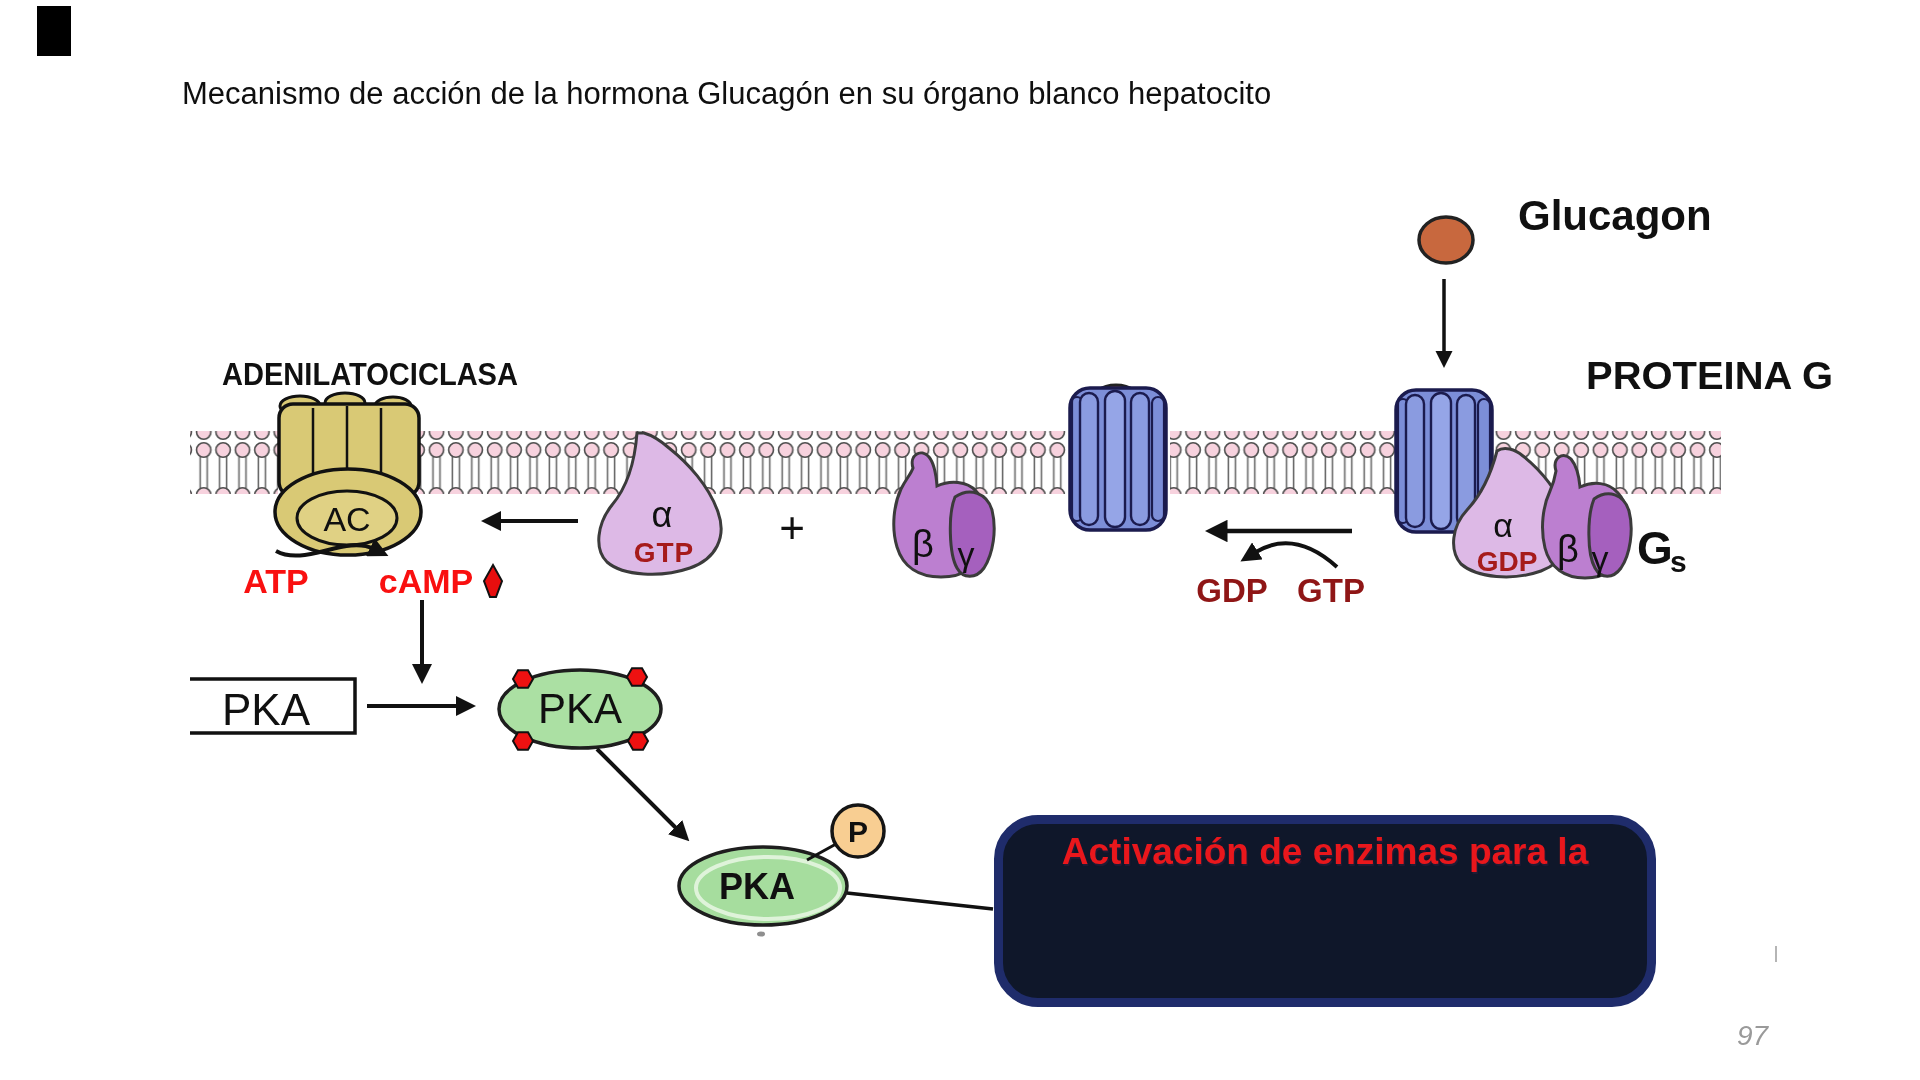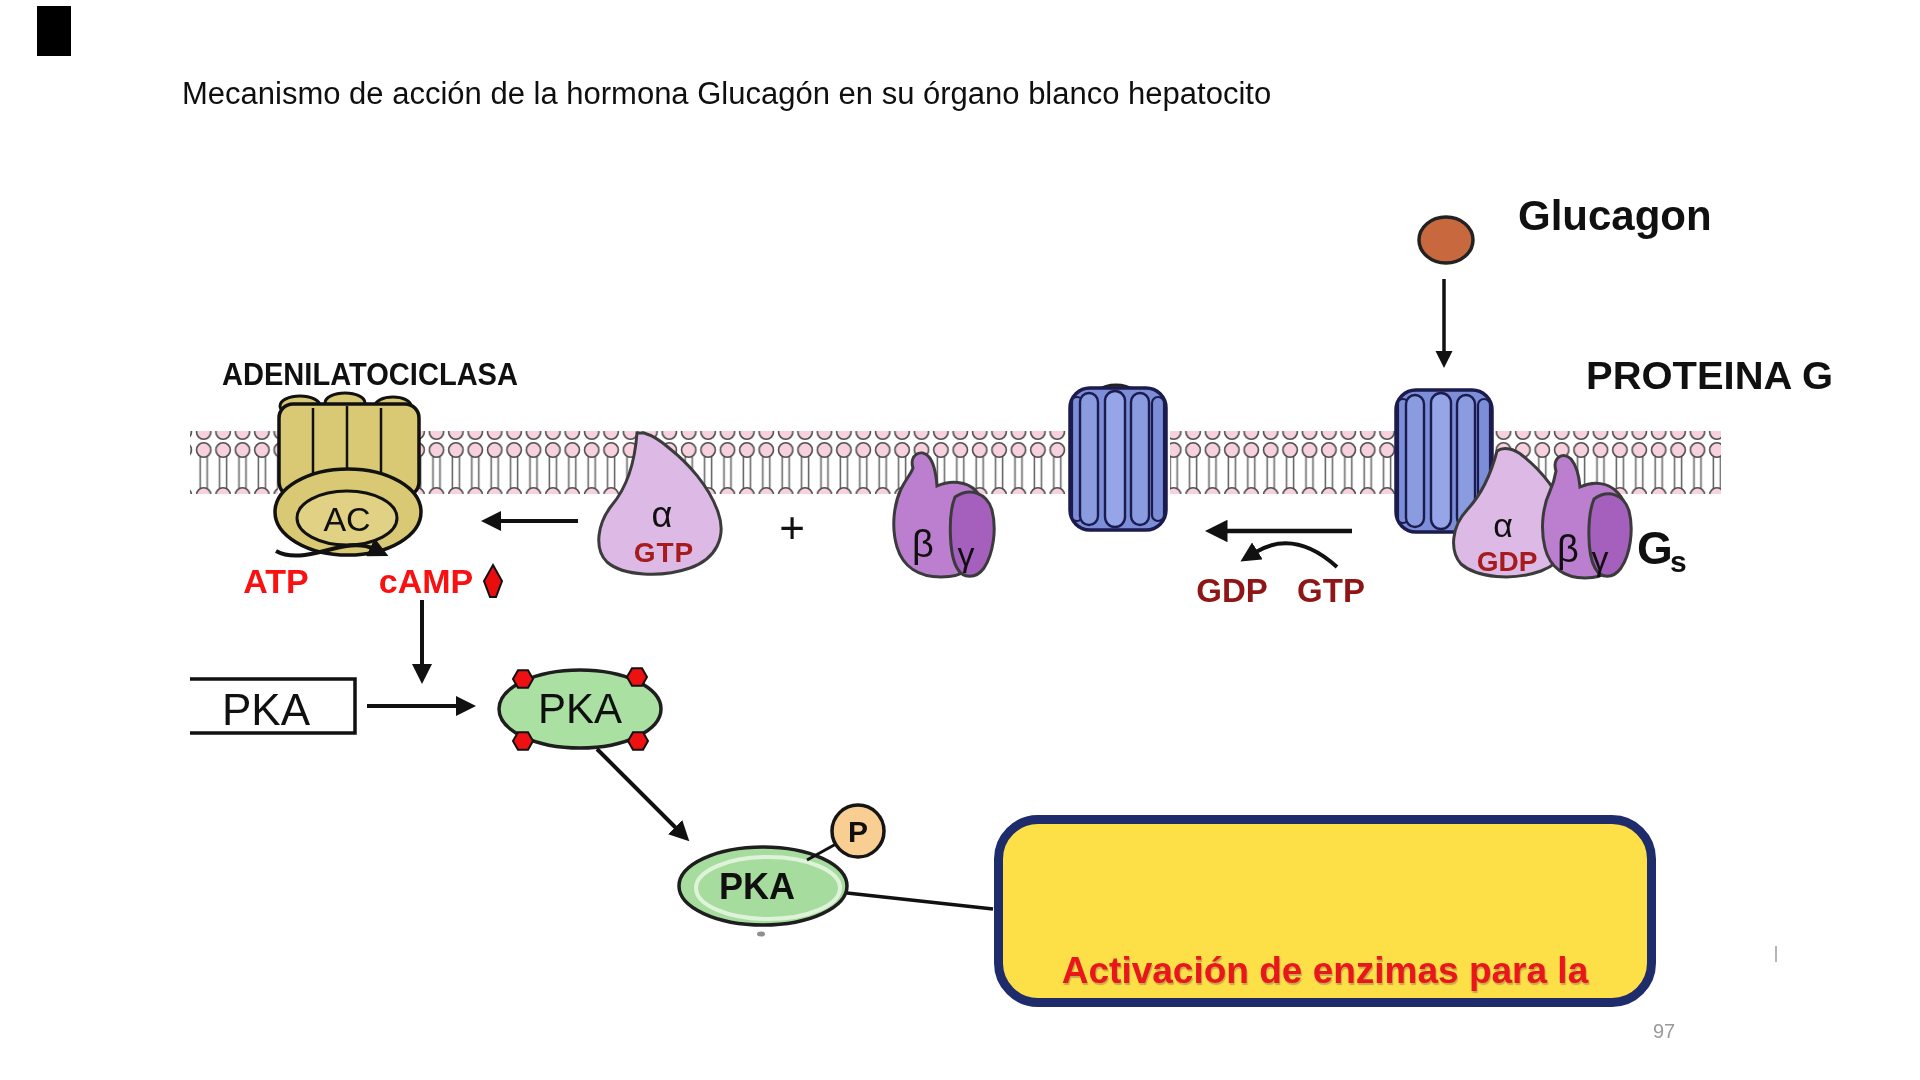"Activación de enzimas para la" .callout { background: #fde047 -> #0f172a; justify-content: flex-end -> space-between }
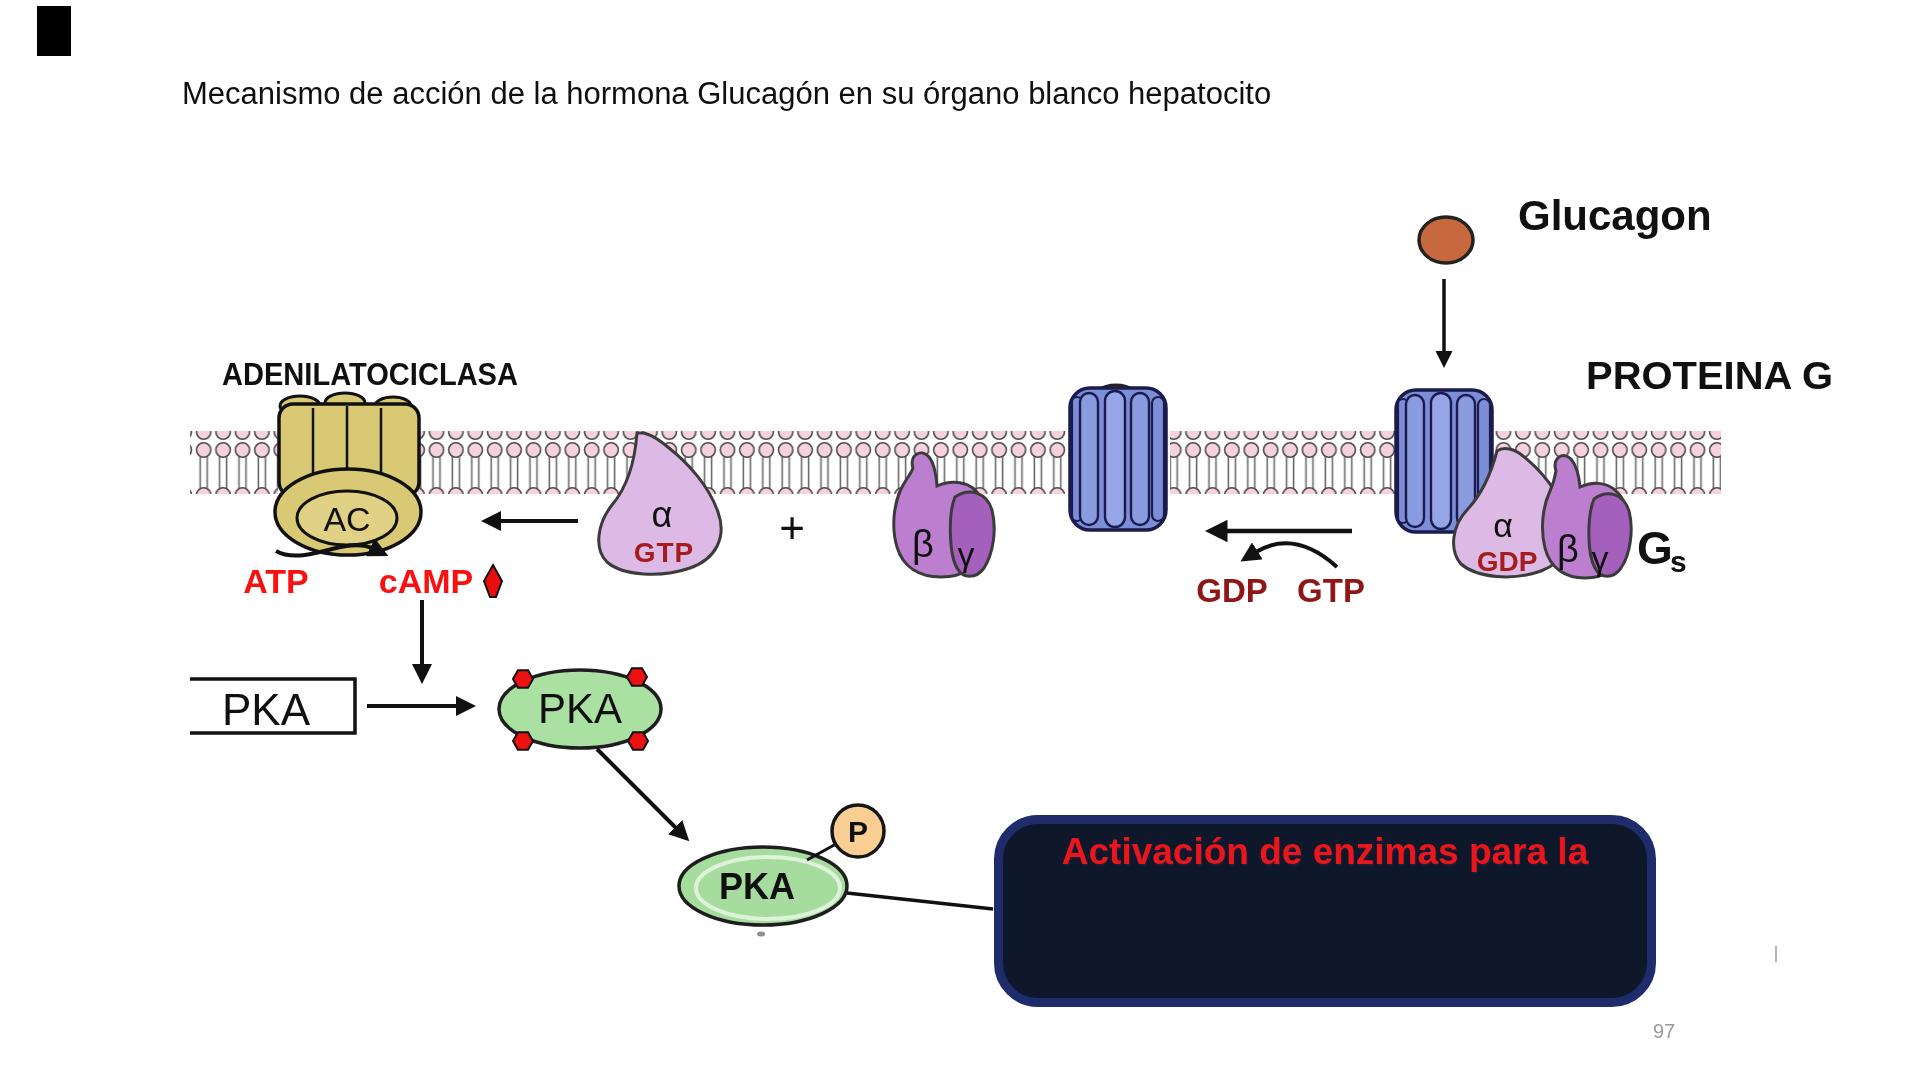"97" .pagenum { font-size: 20px -> 28px; font-style: none -> italic; left: 1653px -> 1737px }
